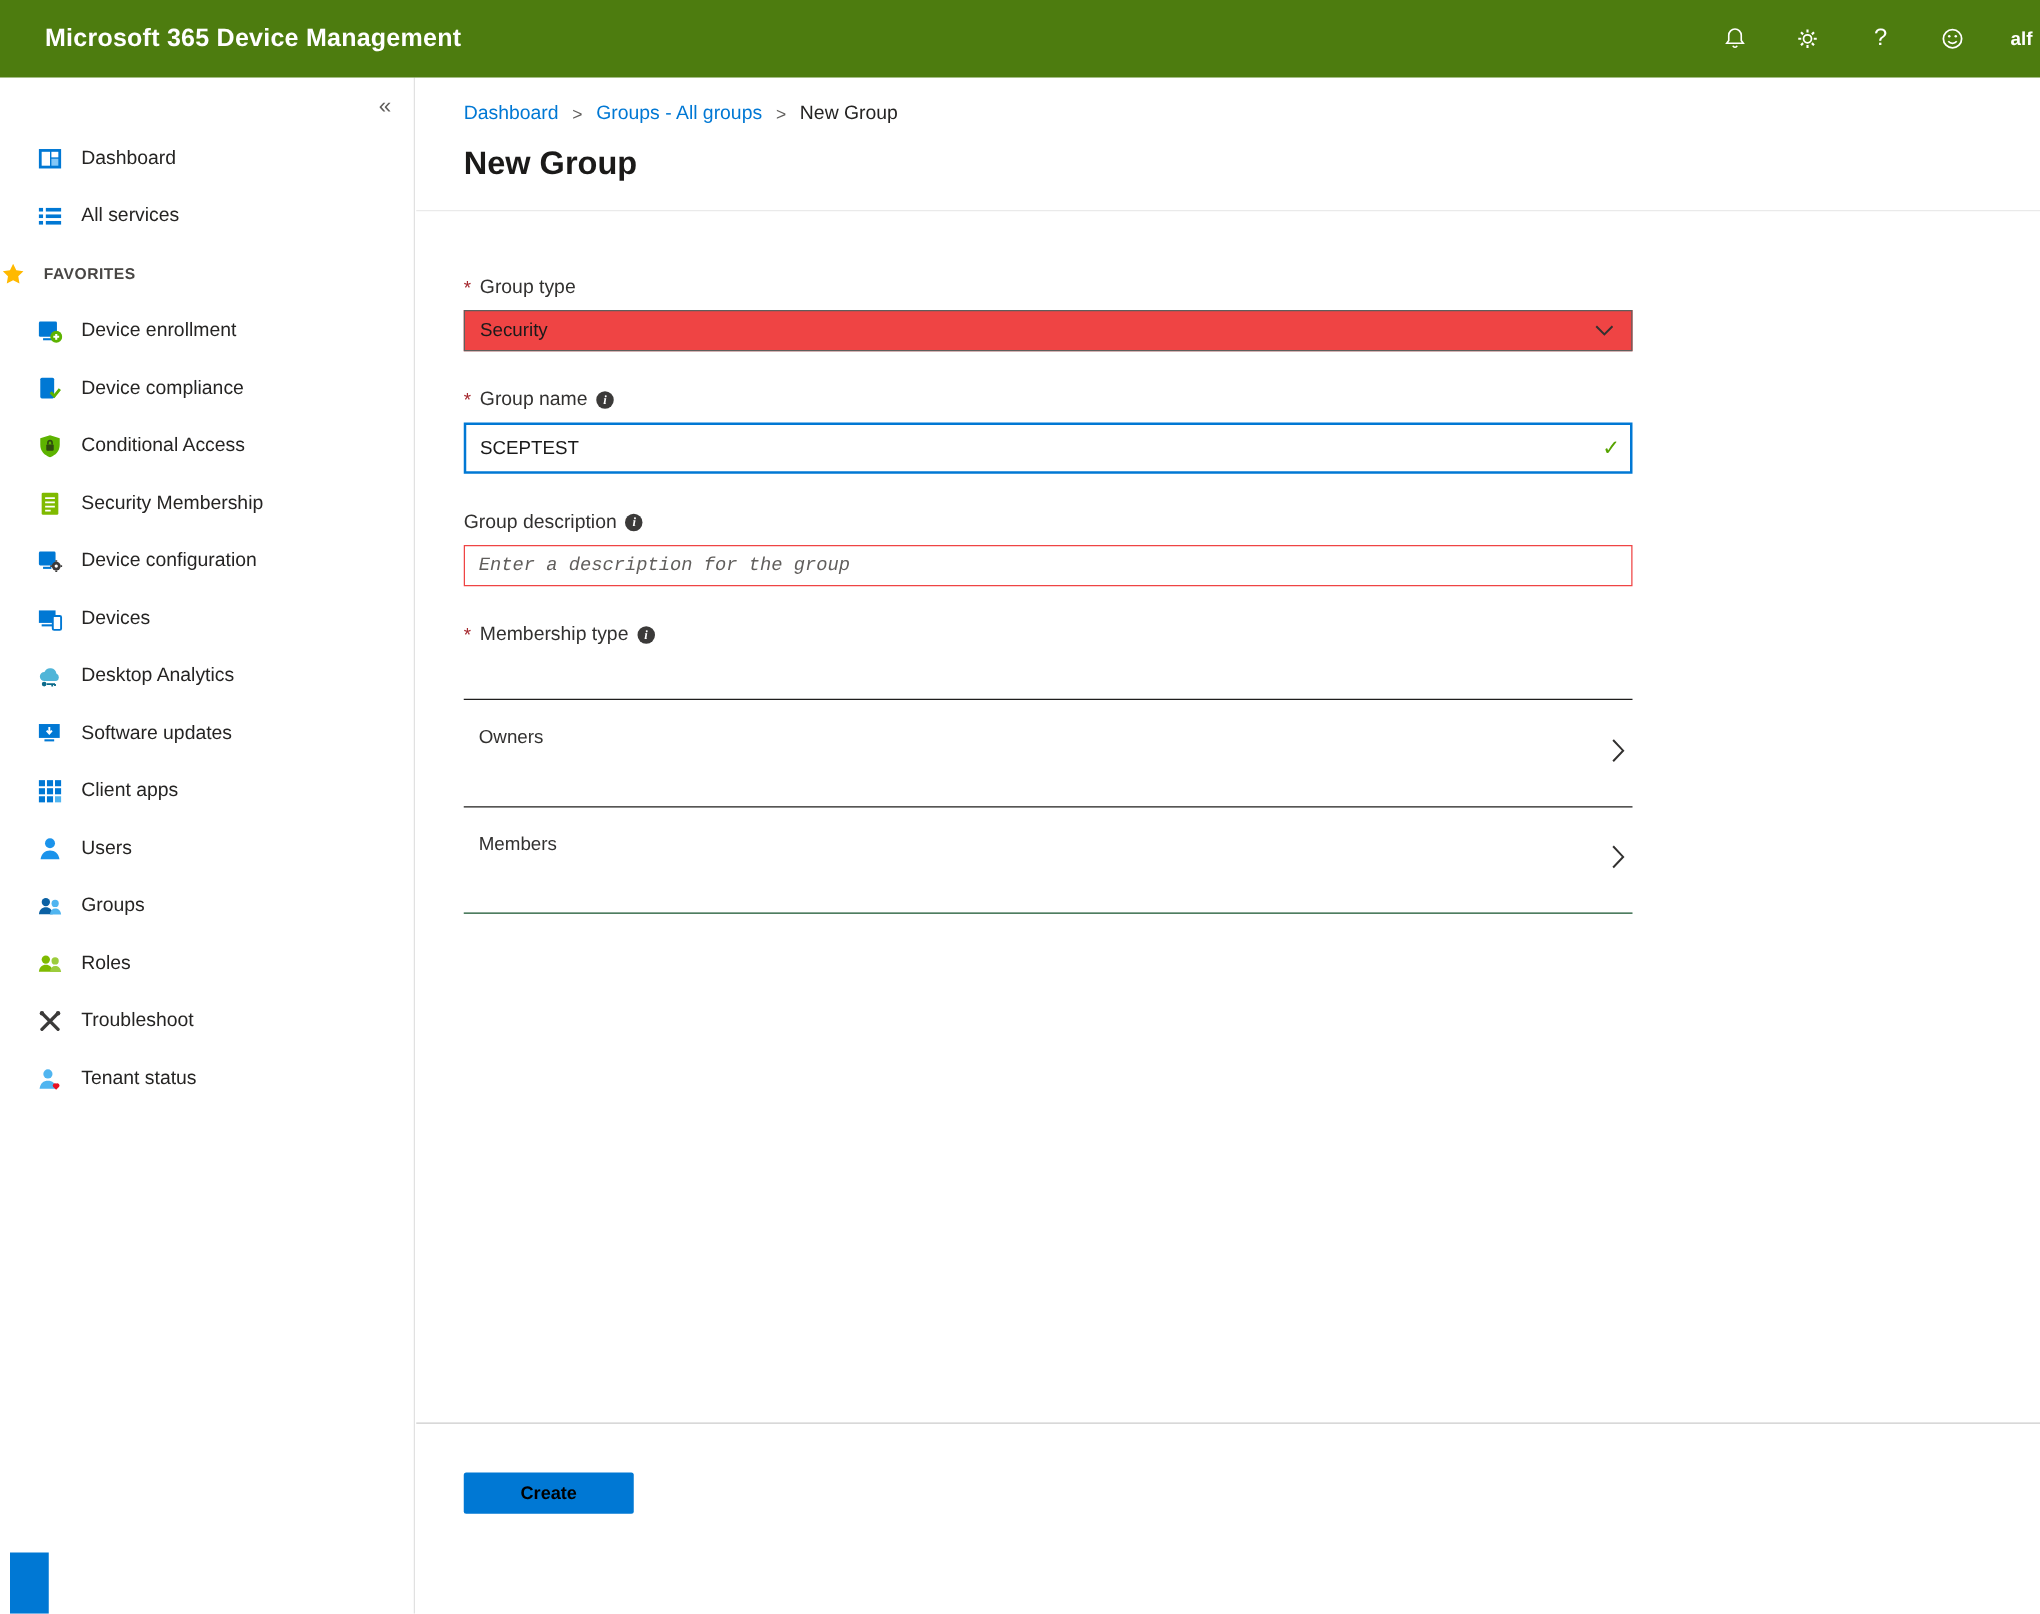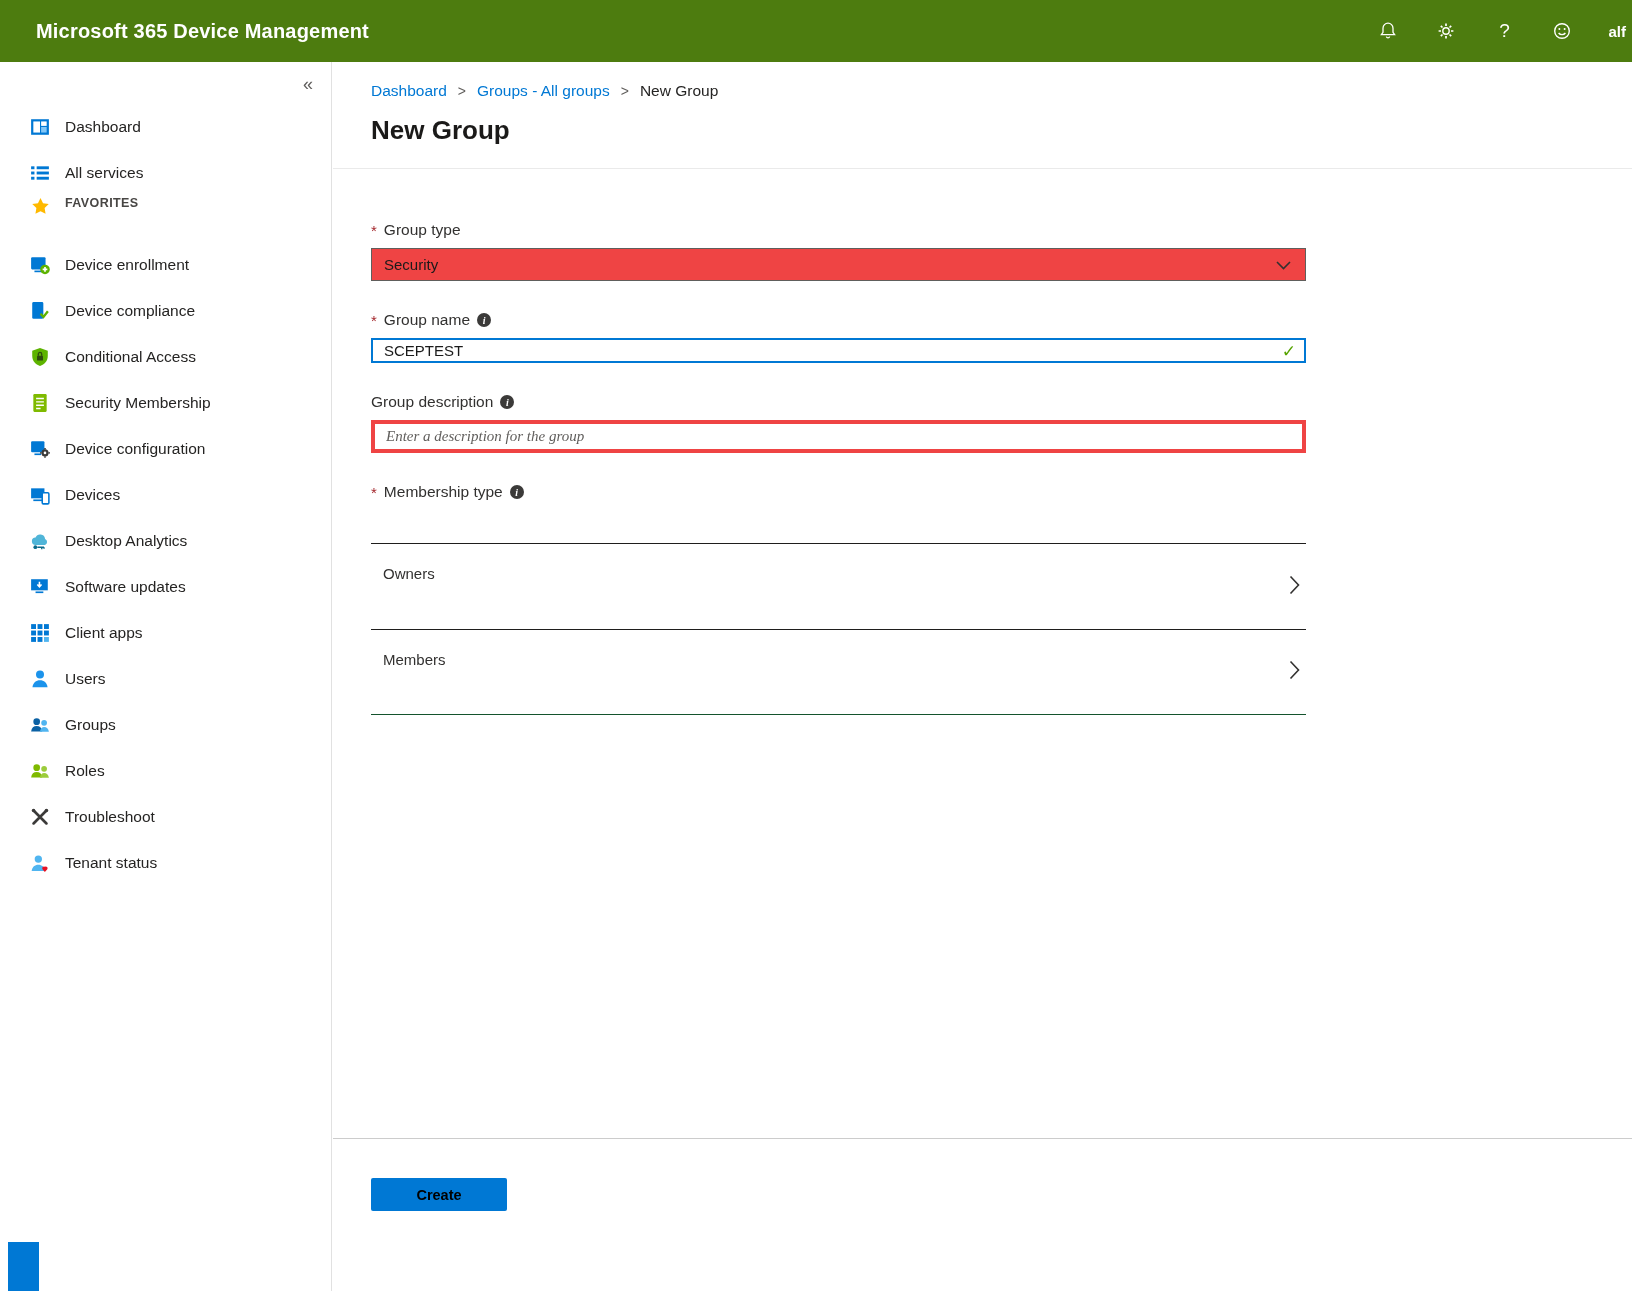"FAVORITES" .fav-header { align-items: flex-start -> center; padding-left: 30px -> none }
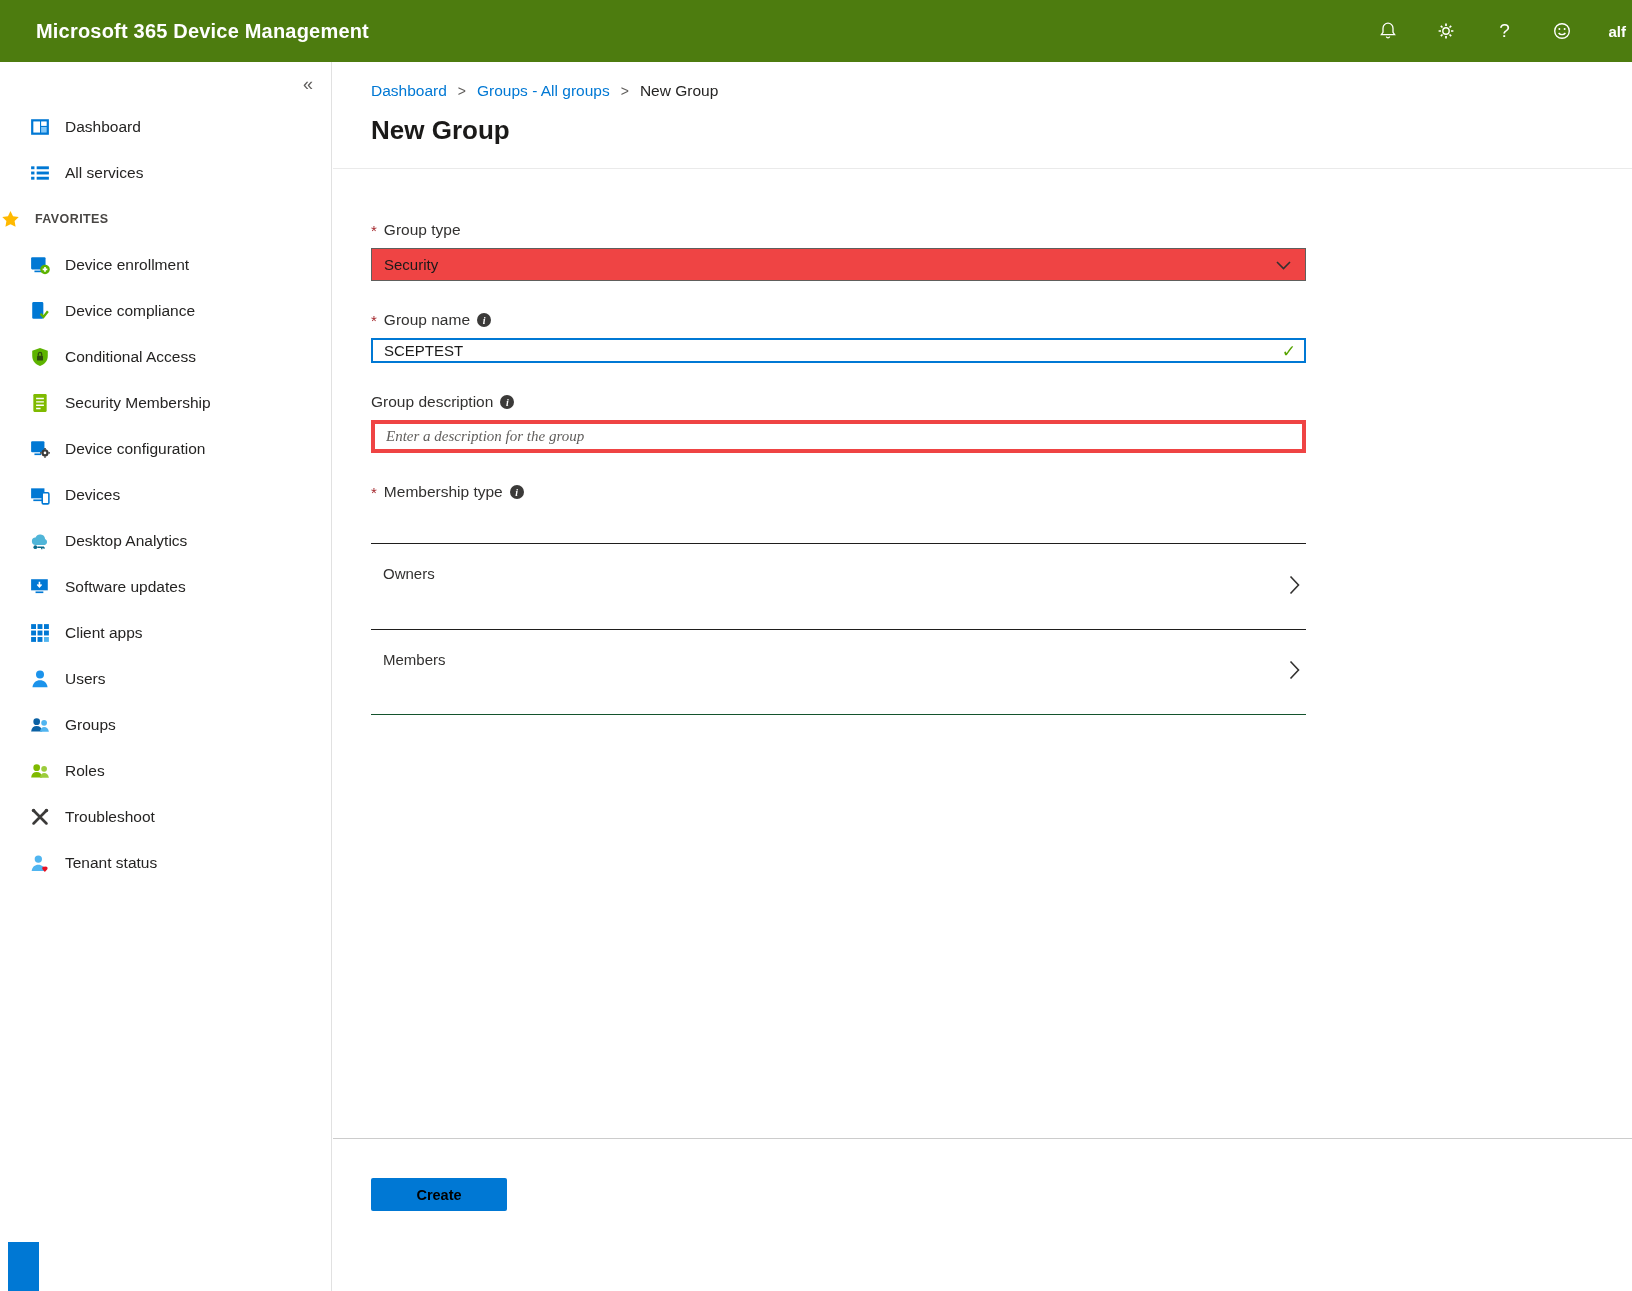"SCEPTEST" .text-input { height: 25px -> 41px }
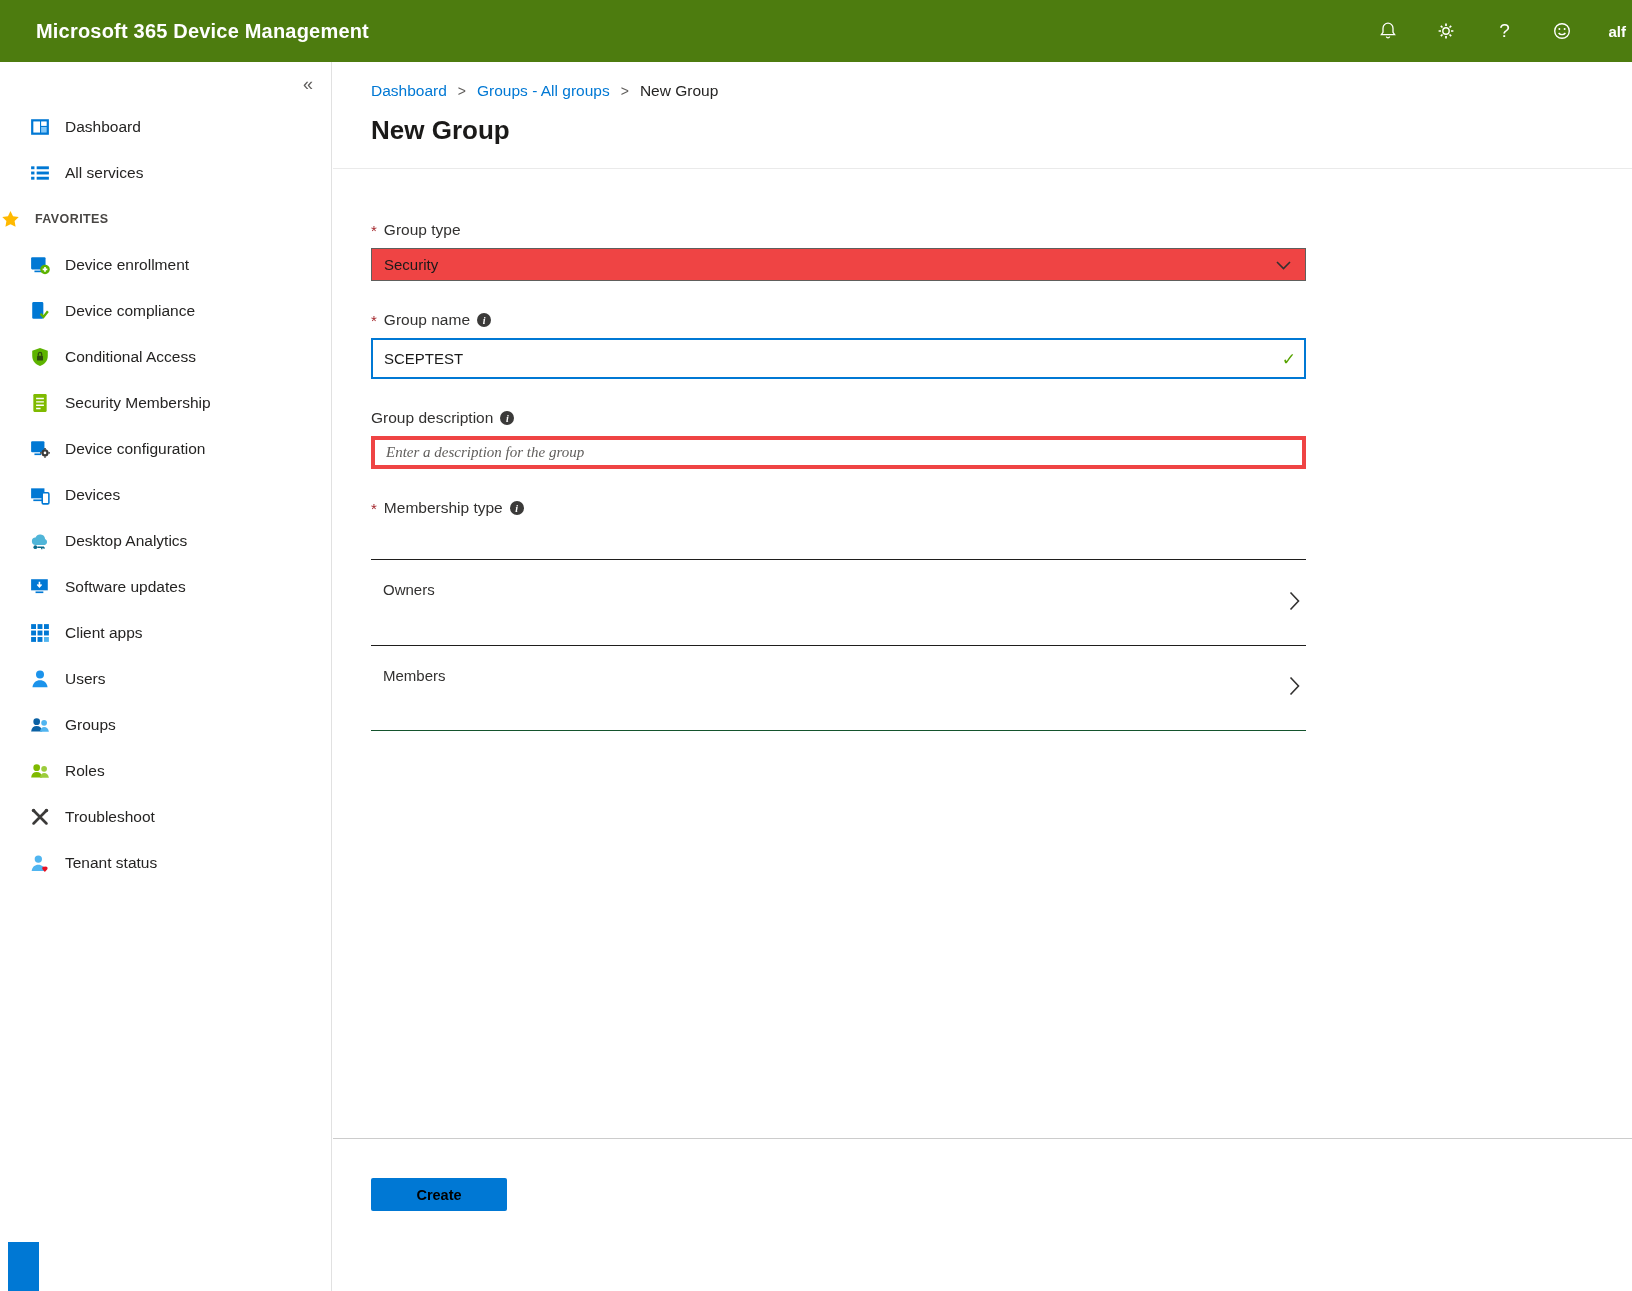"Enter a description for the" .desc-input { border: 4px solid #ef4444 -> 1px solid #ef4444; font-family: Liberation Serif, serif -> Liberation Mono, monospace }
